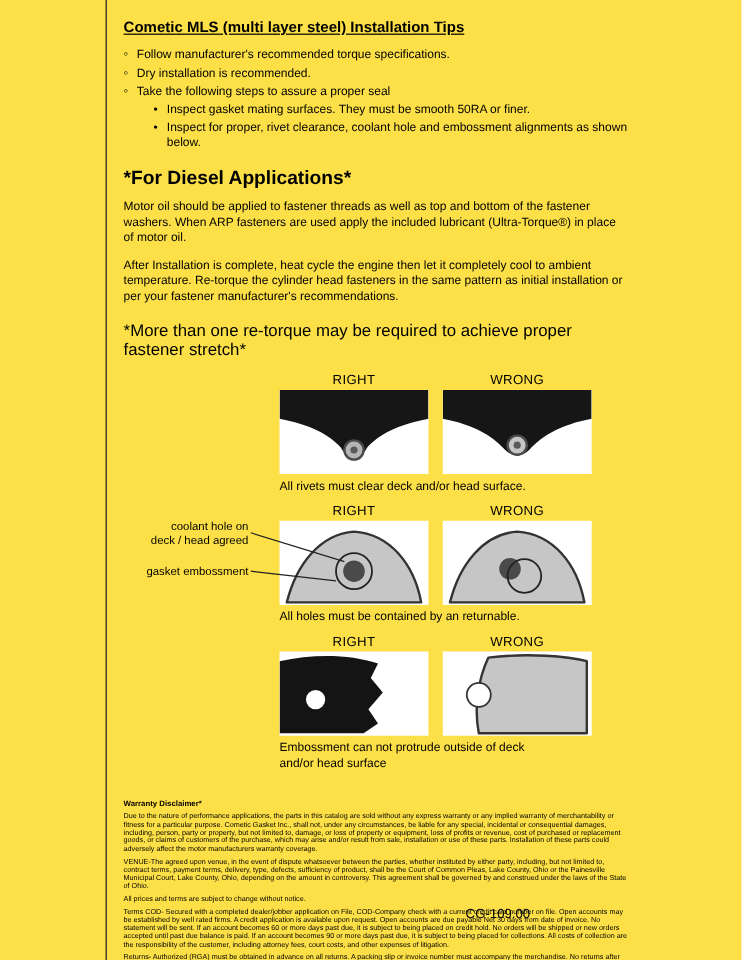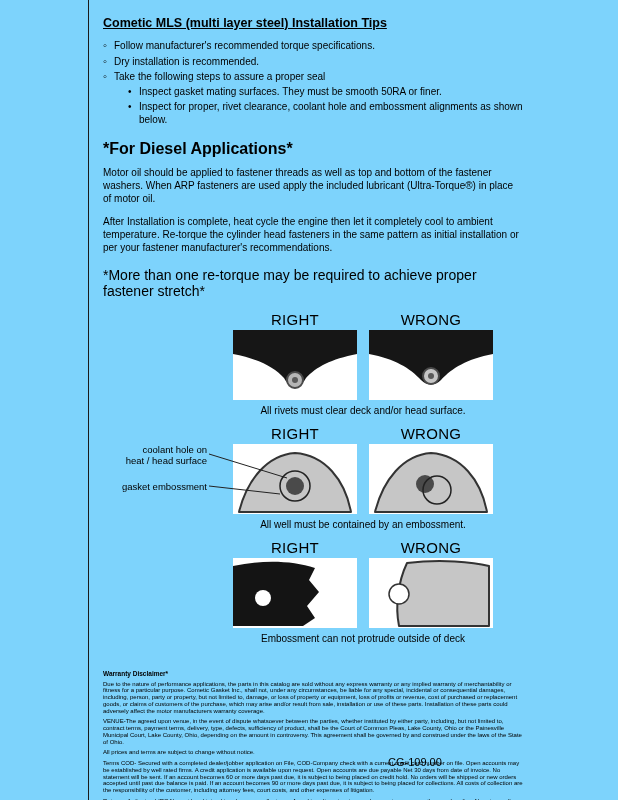"Cometic MLS (multi layer steel)" .page { background: #7dd3fc -> #fde047 }
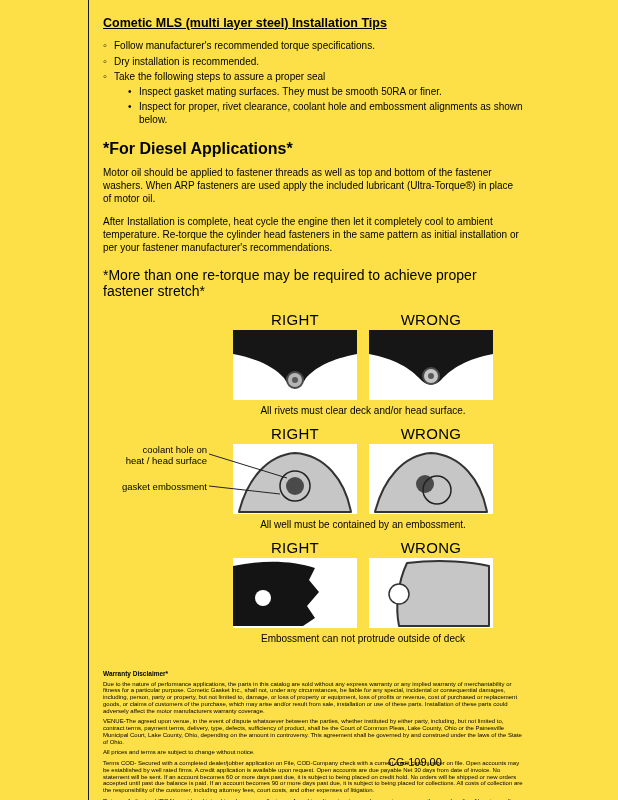"RIGHT" .dg-headers { font-size: 15px -> 11px }
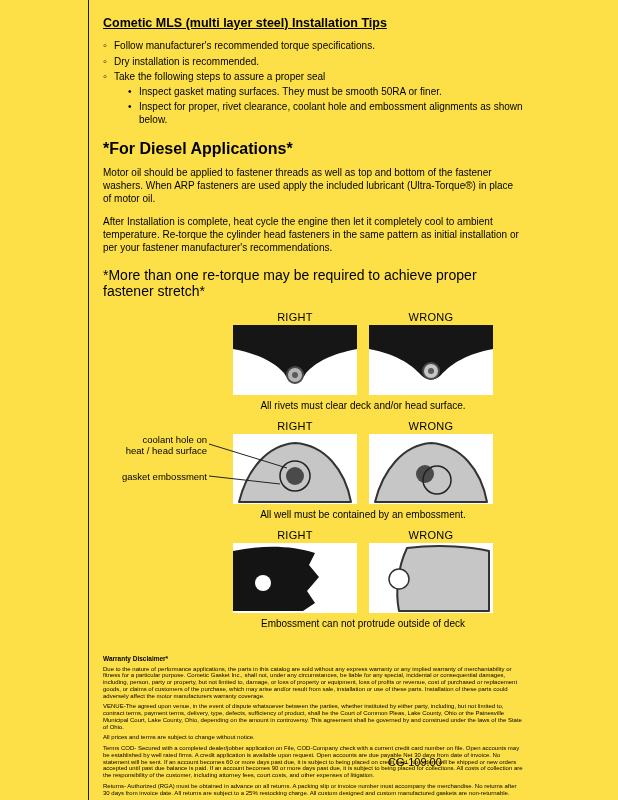"All rivets must clear deck" .dg-caption { text-align: center -> none }
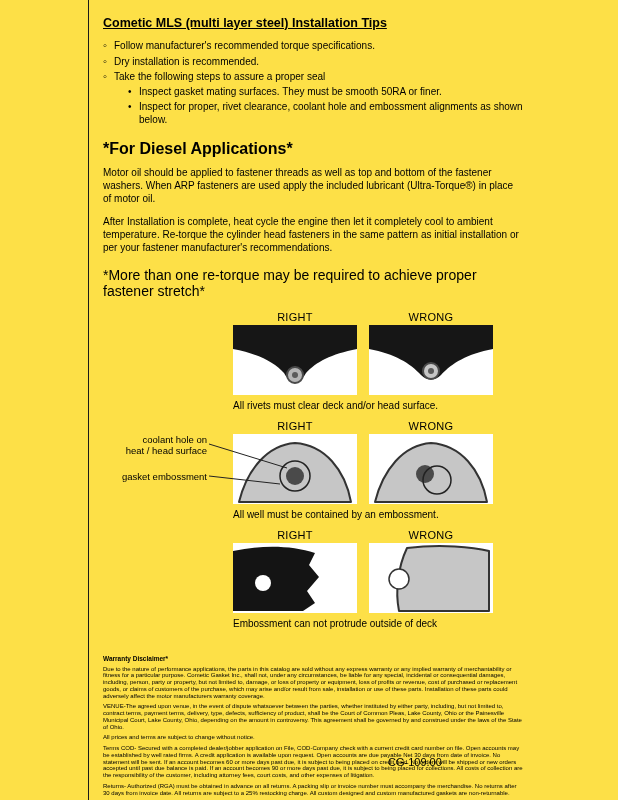"heat / head surface" div { text: heat / head surface -> deck / head agreed }
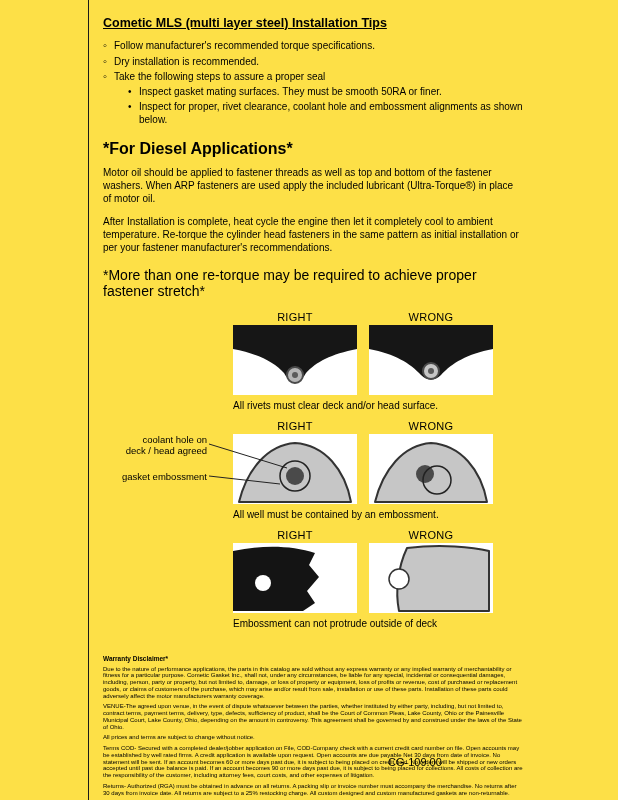"All well must be contained" div.dg-caption { text: well must be contained by an embossment -> holes must be contained by an returnable }
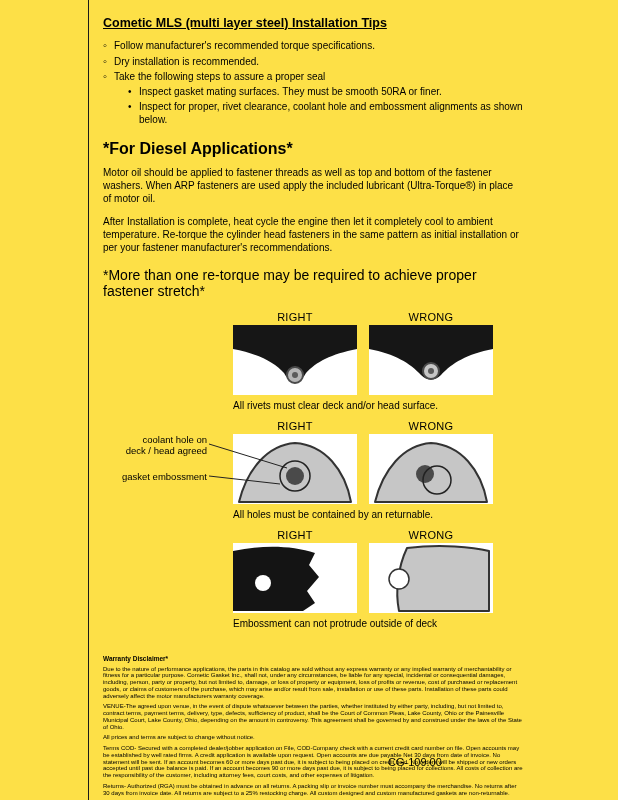"and/or head surface" div { html: none -> <div>and/or head surface</div> }
